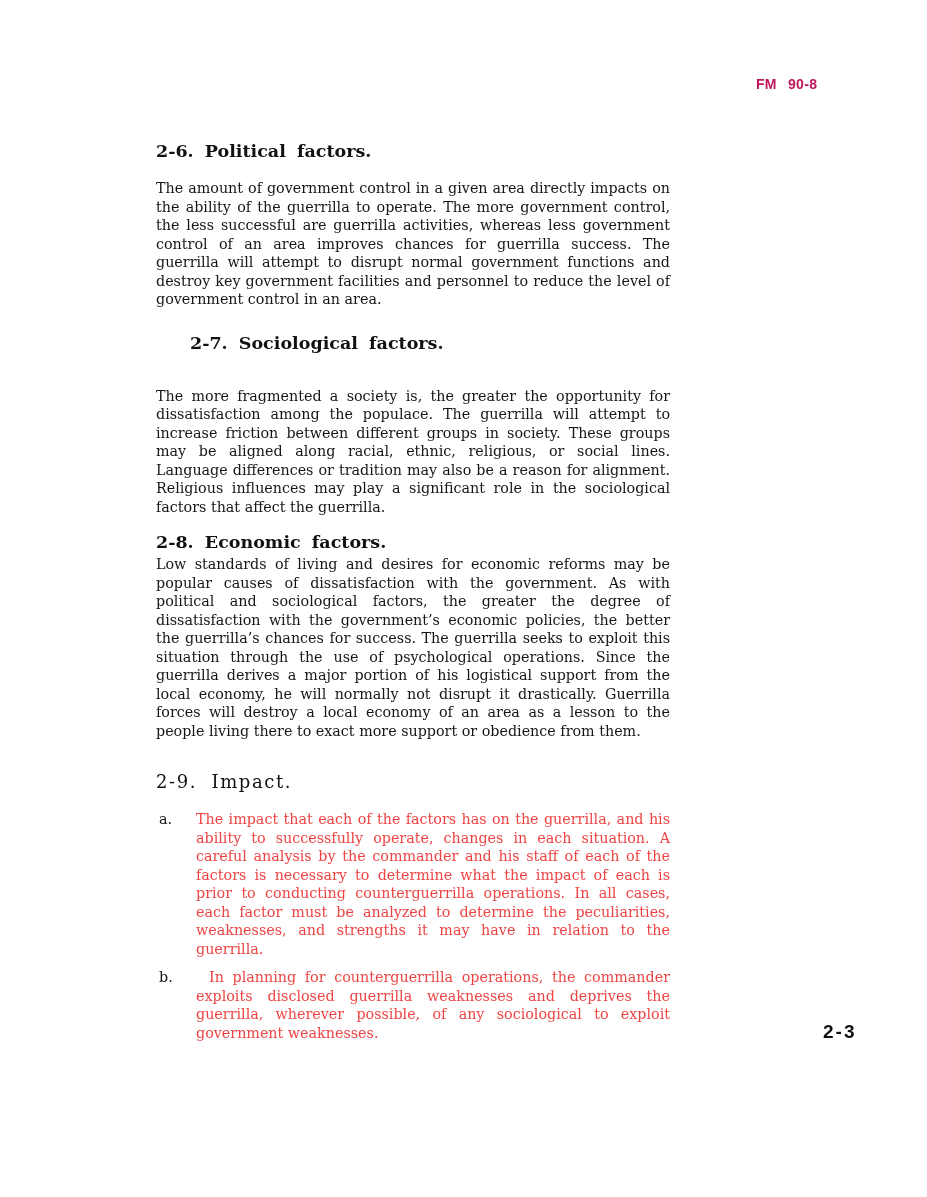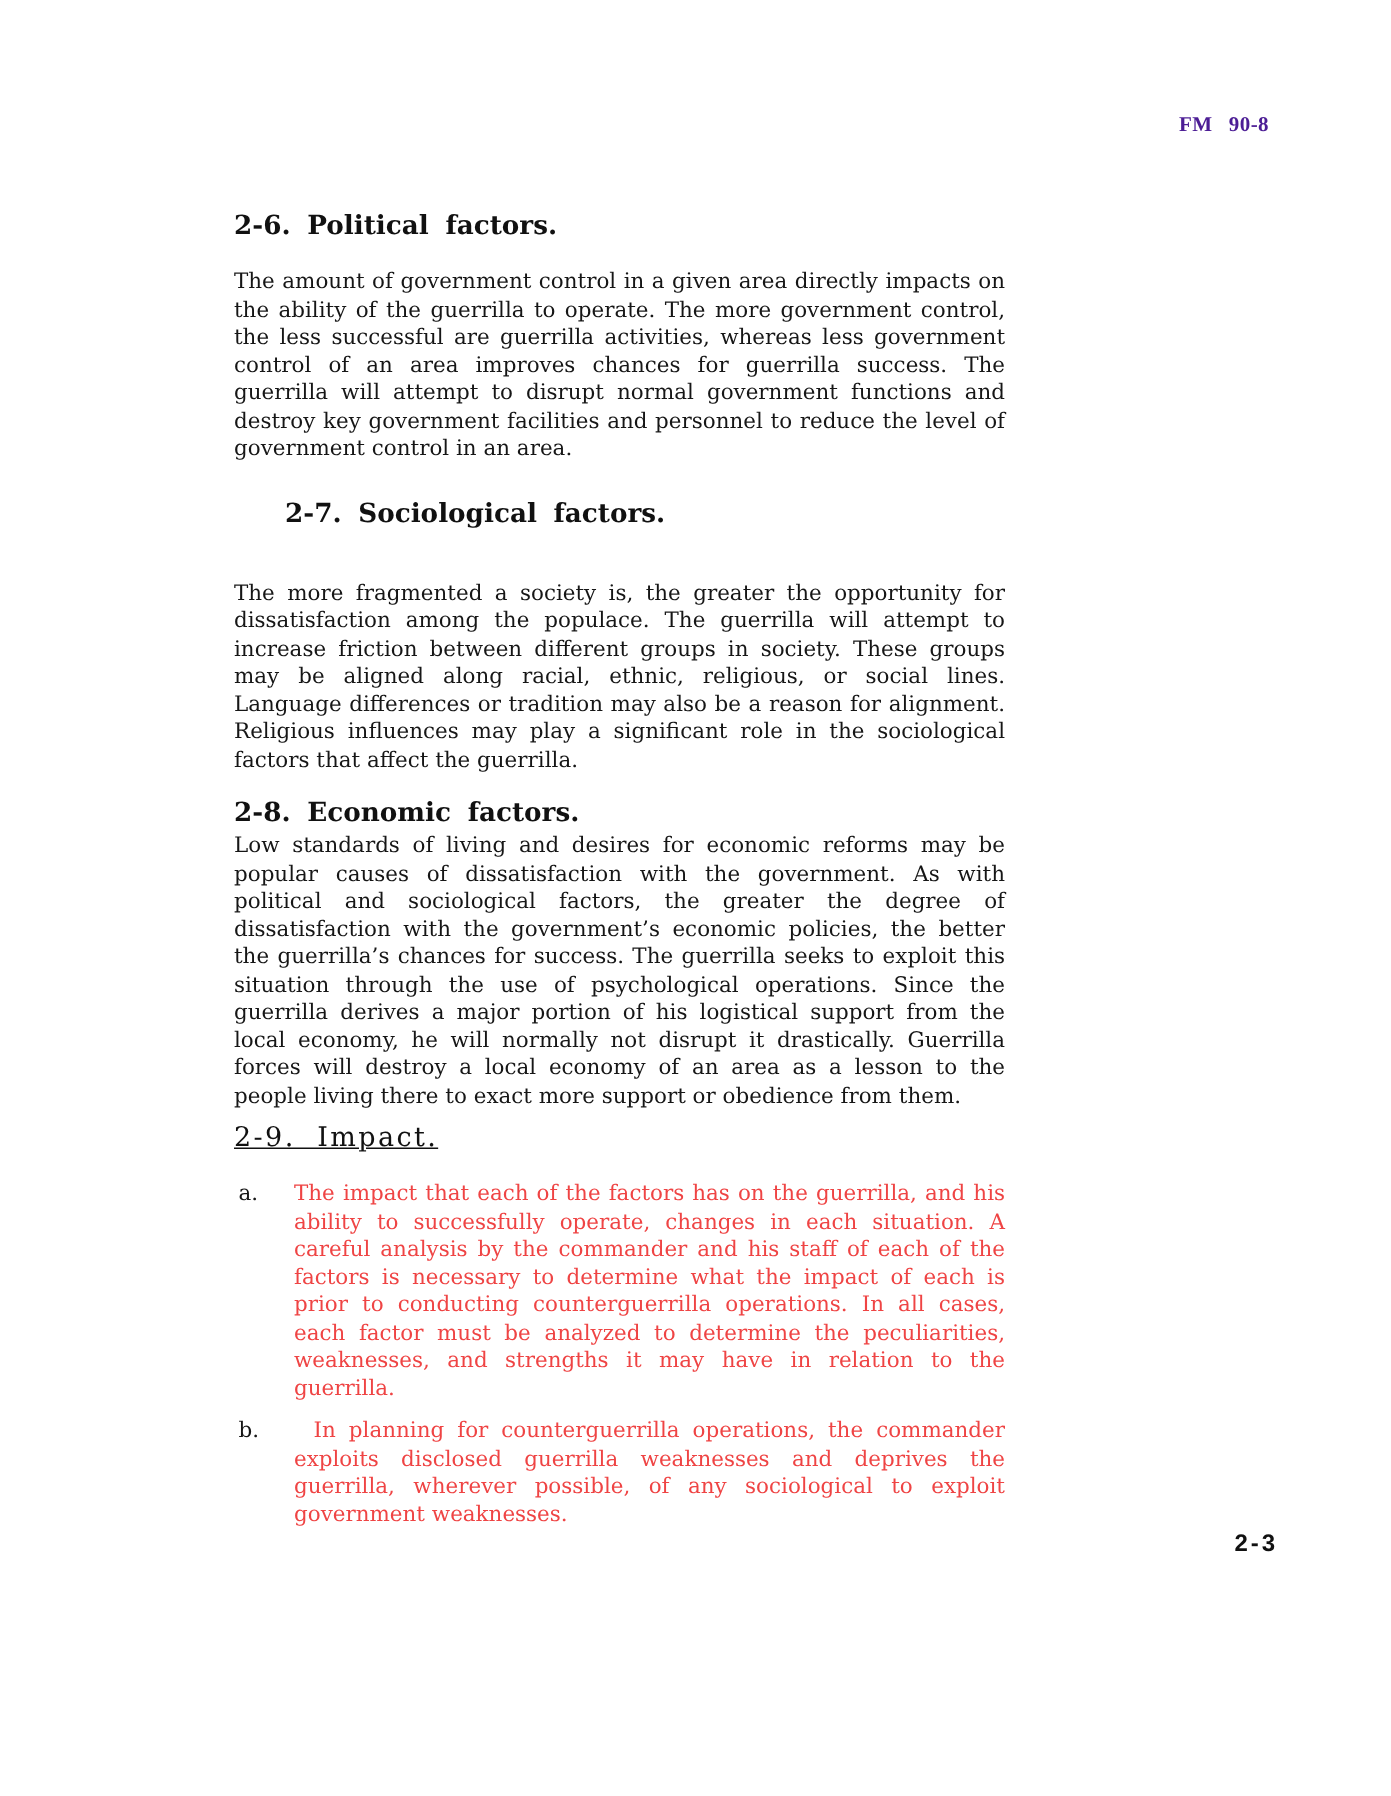"FM 90-8" .fm-header { color: #4c1d95 -> #be185d; font-family: Liberation Serif, serif -> Liberation Sans, sans-serif; left: 786px -> 756px }
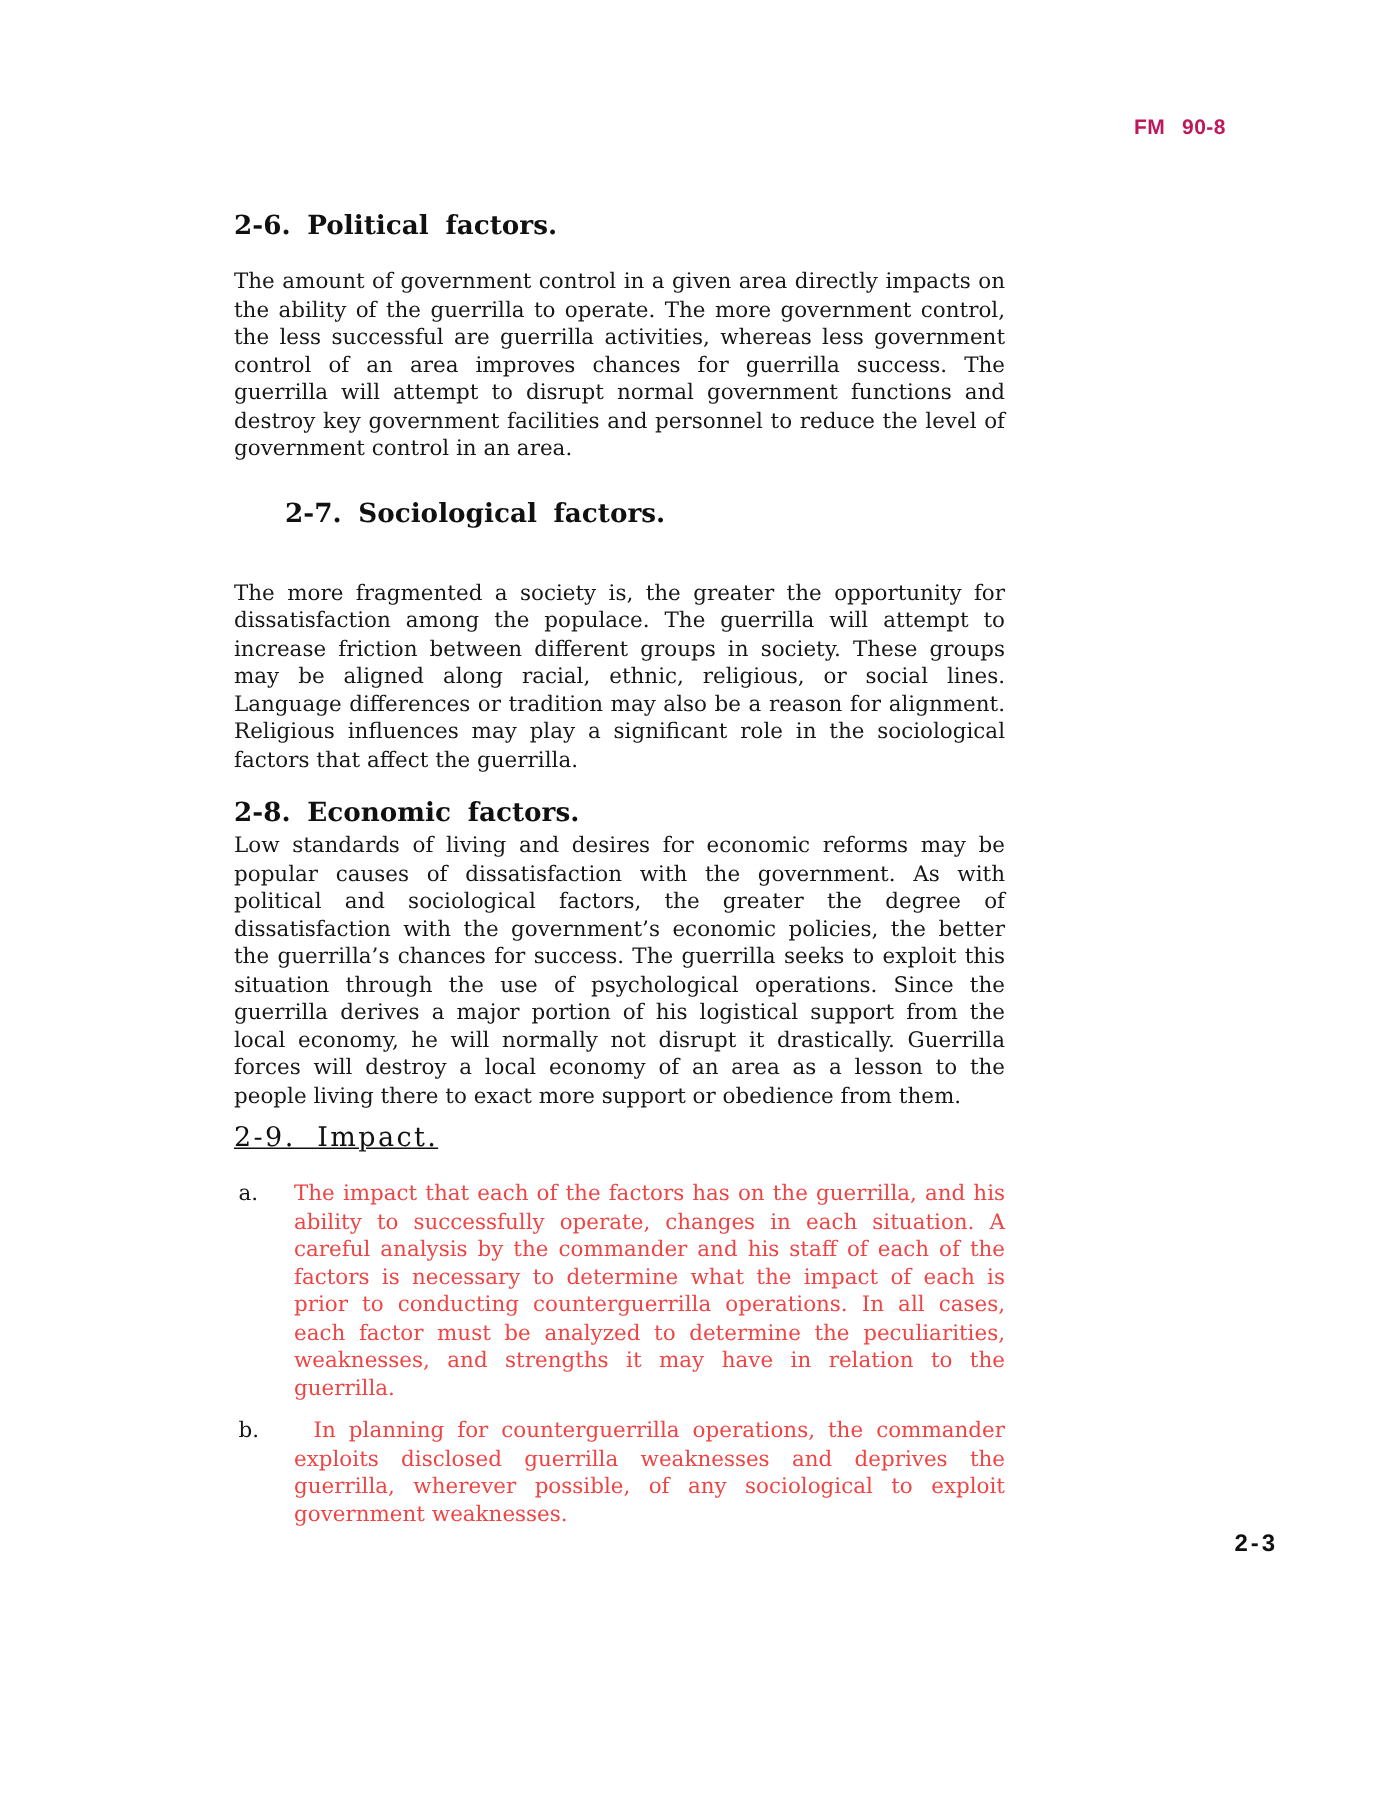"2-9. Impact." .m-h29 { margin-top: 8px -> 31px; text-decoration: underline -> none }
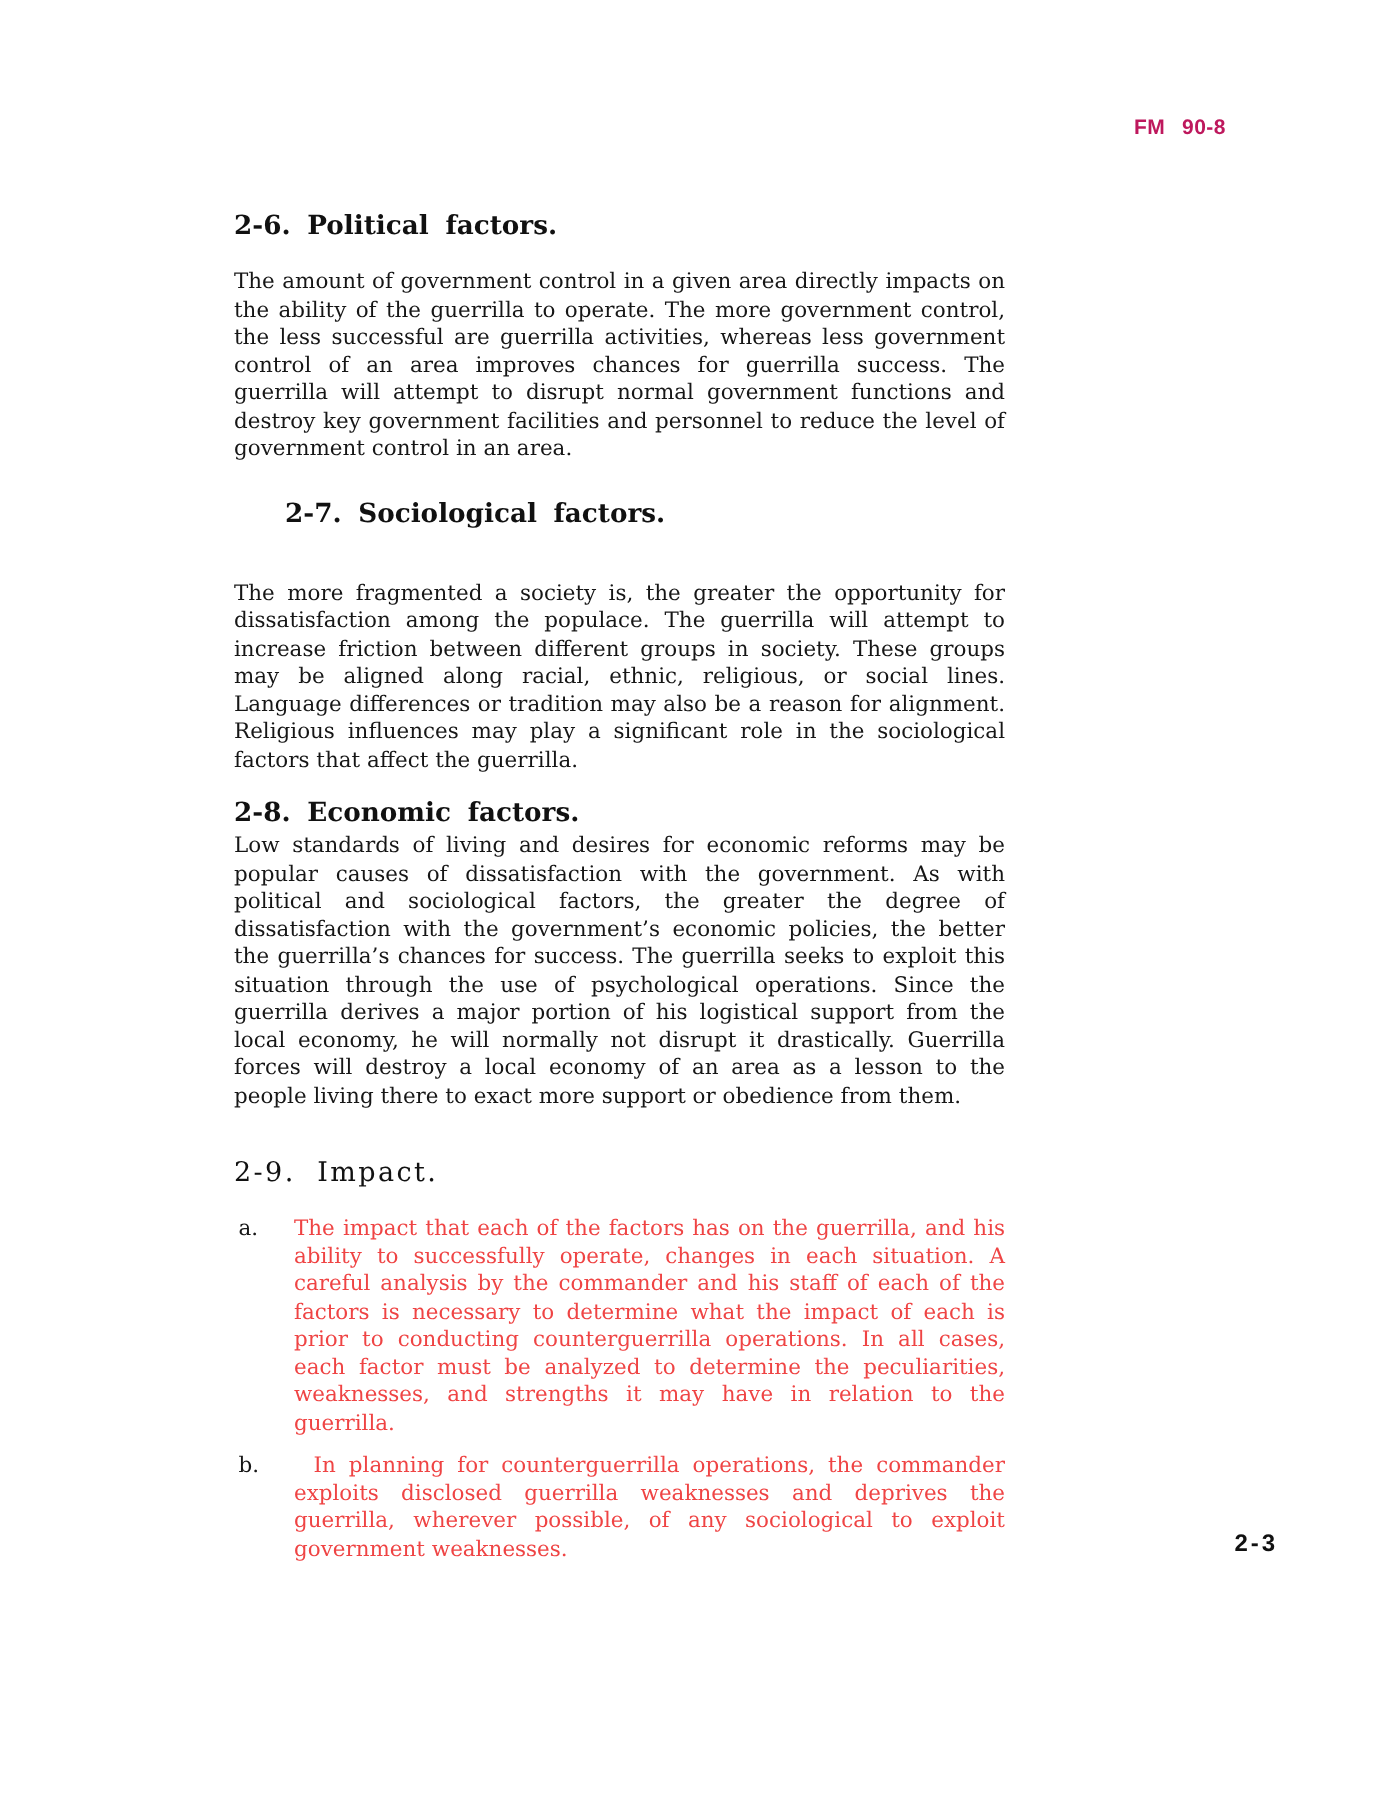"2-3" .page-number { font-size: 16px -> 19px }
